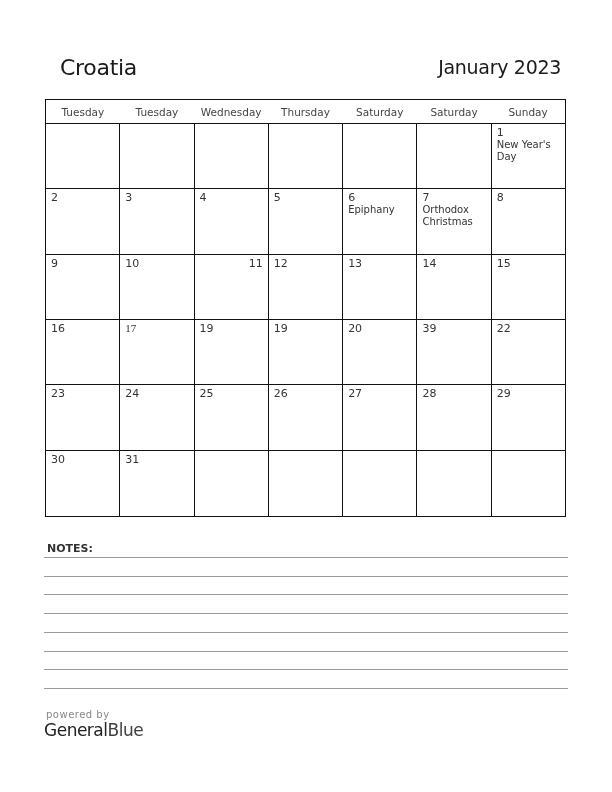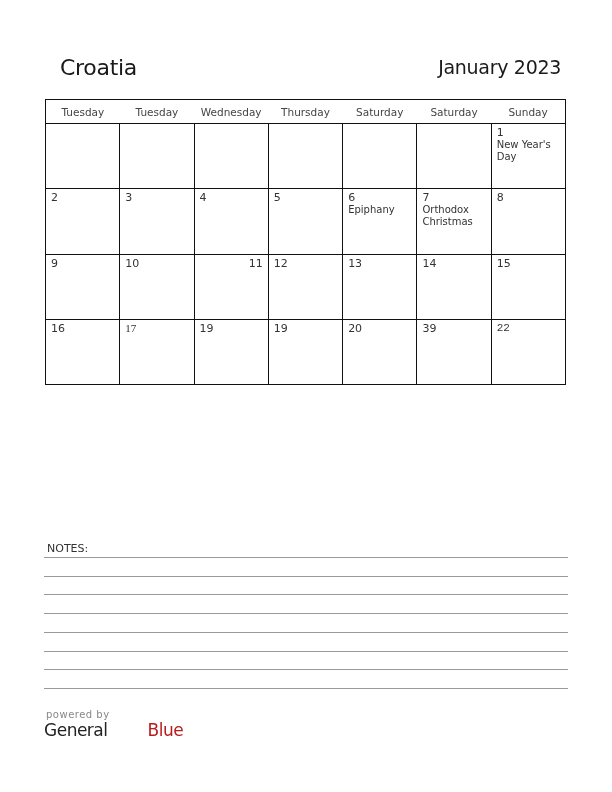"22" td { font-family: Liberation Mono, monospace -> none }
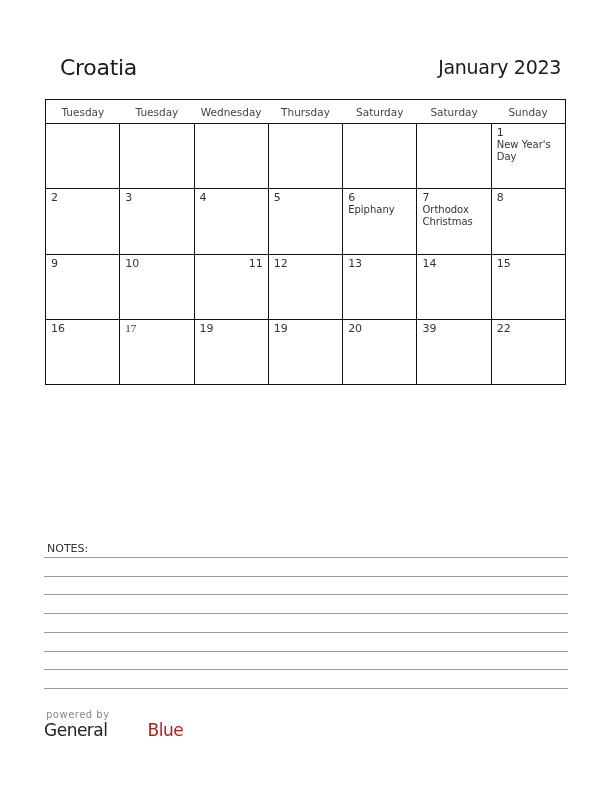"23" tr { html: none -> <tr> <td> <span>23</span> </td> <td> <span>24</span> </td> <td> <span>25</span> </td> <td> <span>26</span> </td> <td> <span>27</span> </td> <td> <span>28</span> </td> <td> <span>29</span> </td> </tr> }
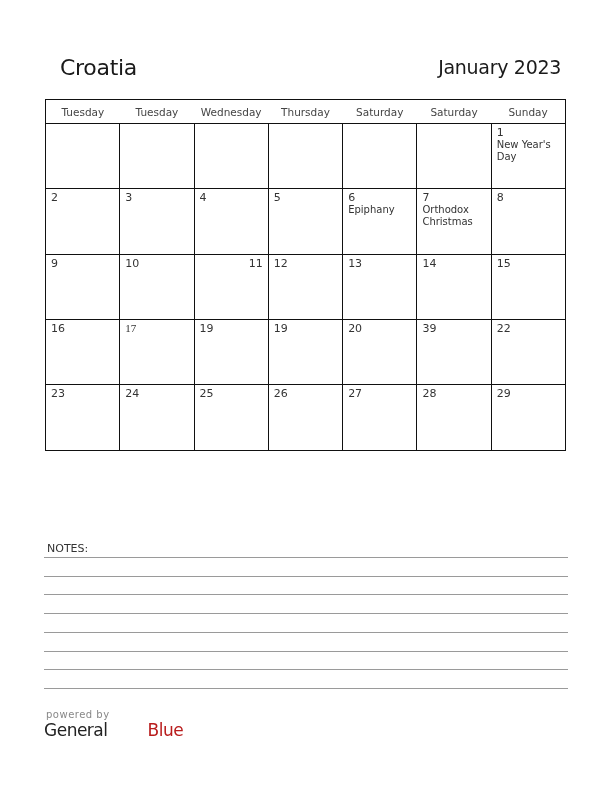"30" tr { html: none -> <tr> <td> <span>30</span> </td> <td> <span>31</span> </td> <td> <span></span> </td> <td> <span></span> </td> <td> <span></span> </td> <td> <span></span> </td> <td> <span></span> </td> </tr> }
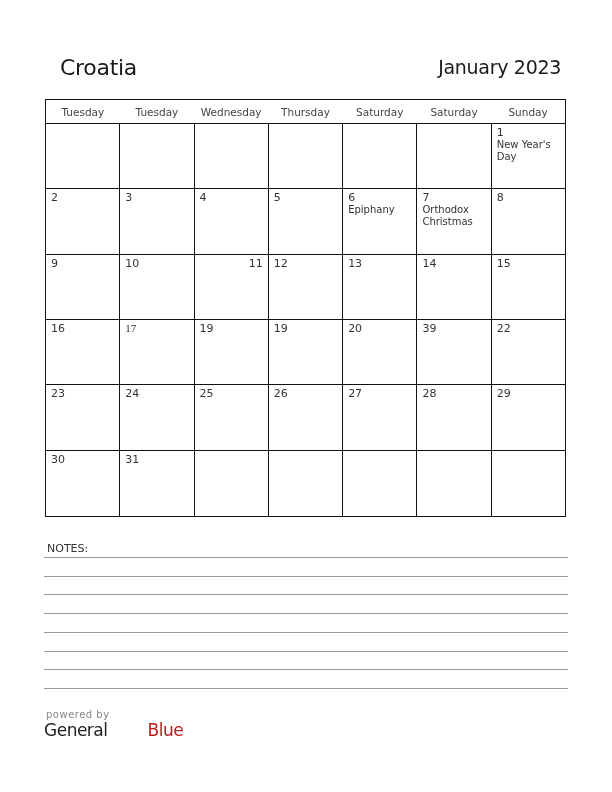"NOTES:" .notes-label { font-weight: none -> bold }
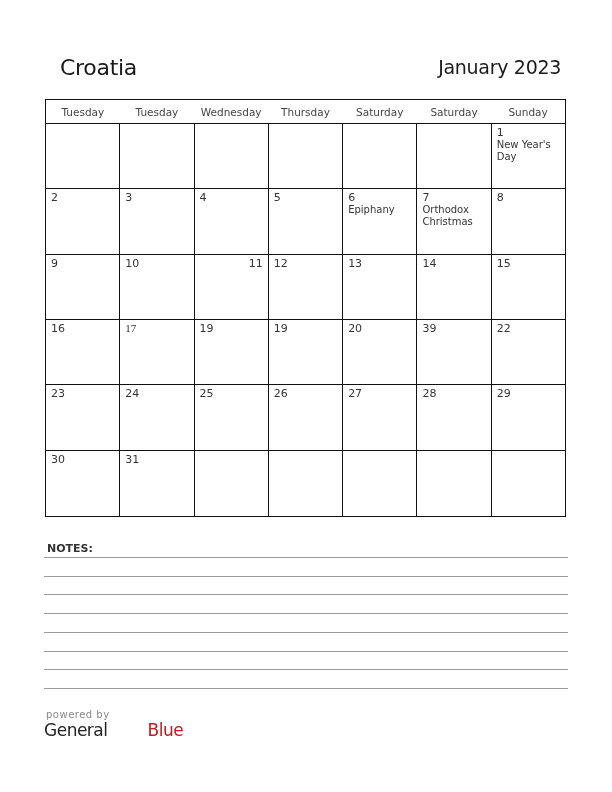"Blue" .brand .b { color: #b91c1c -> #404040; margin-left: 40px -> none }
